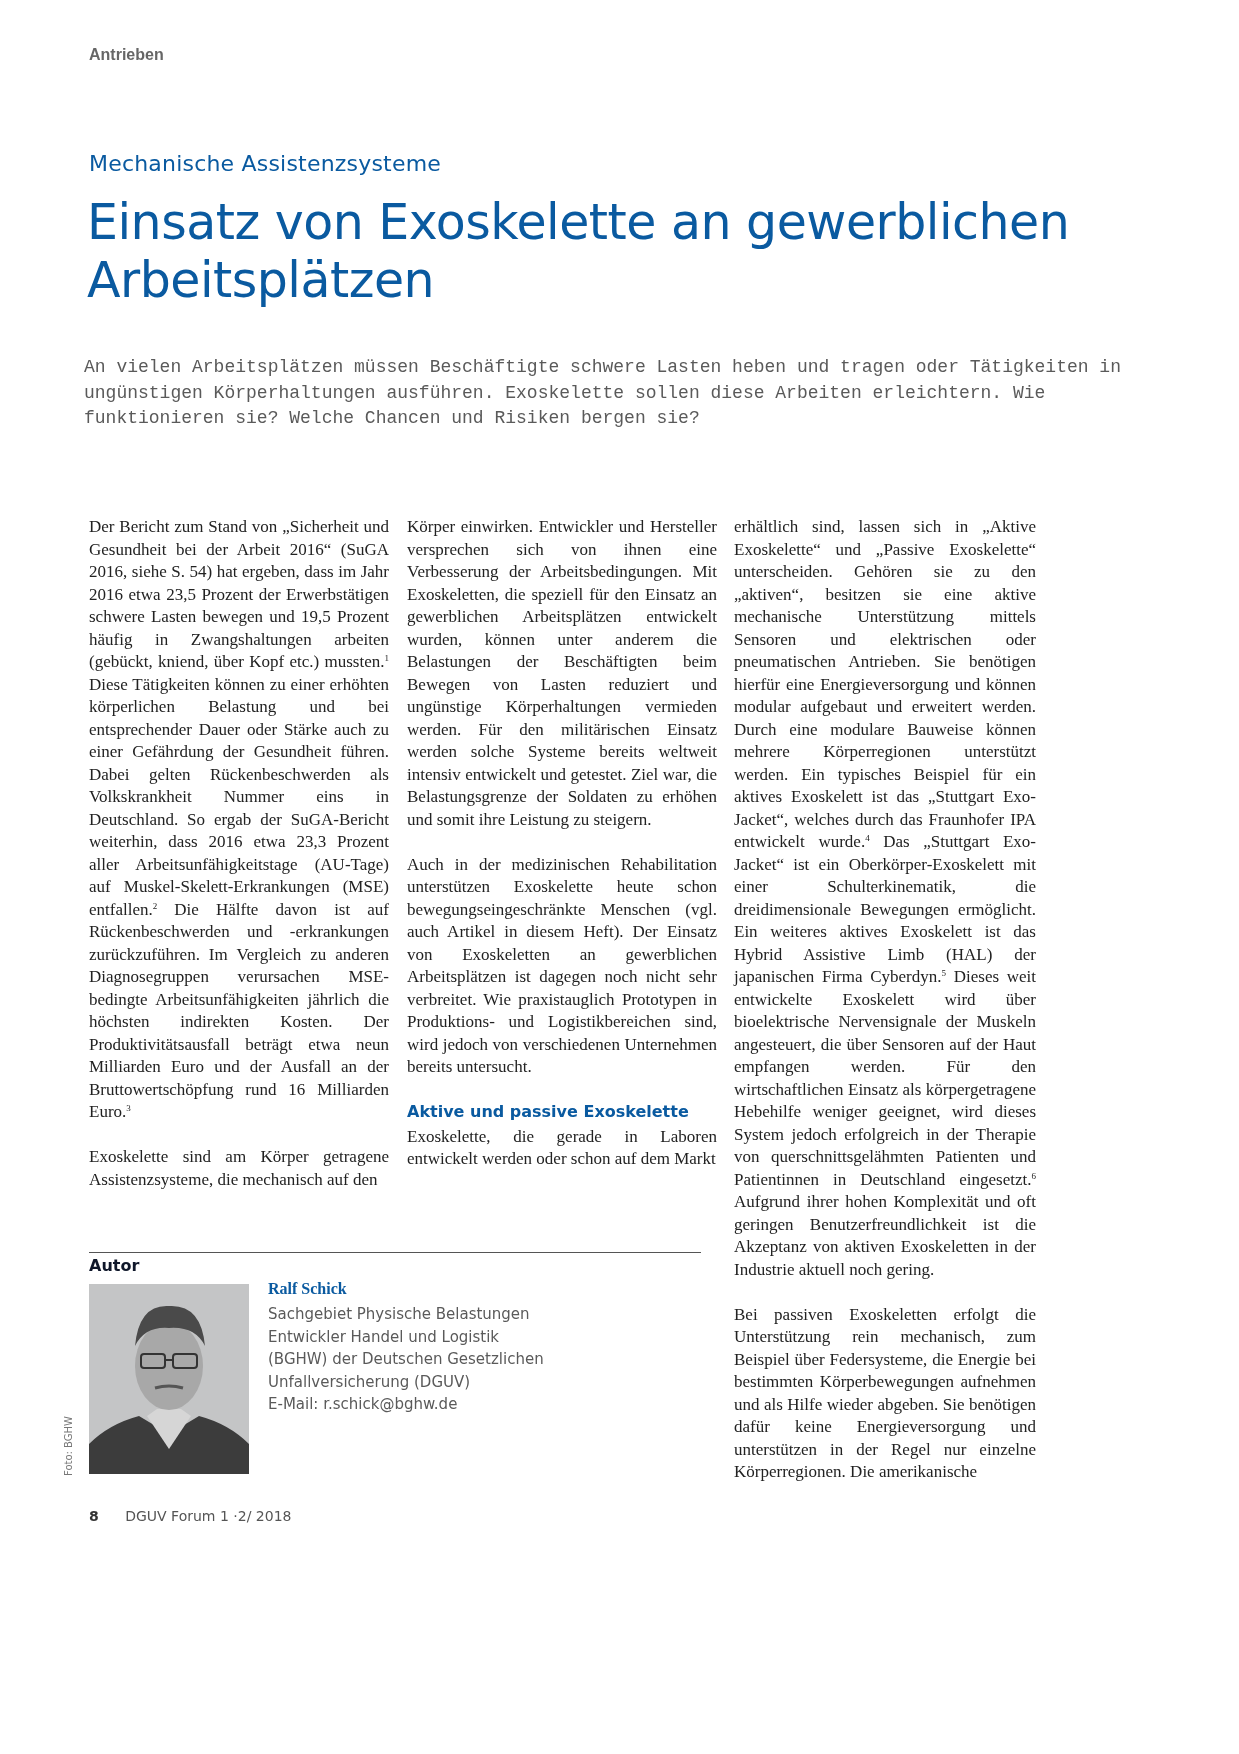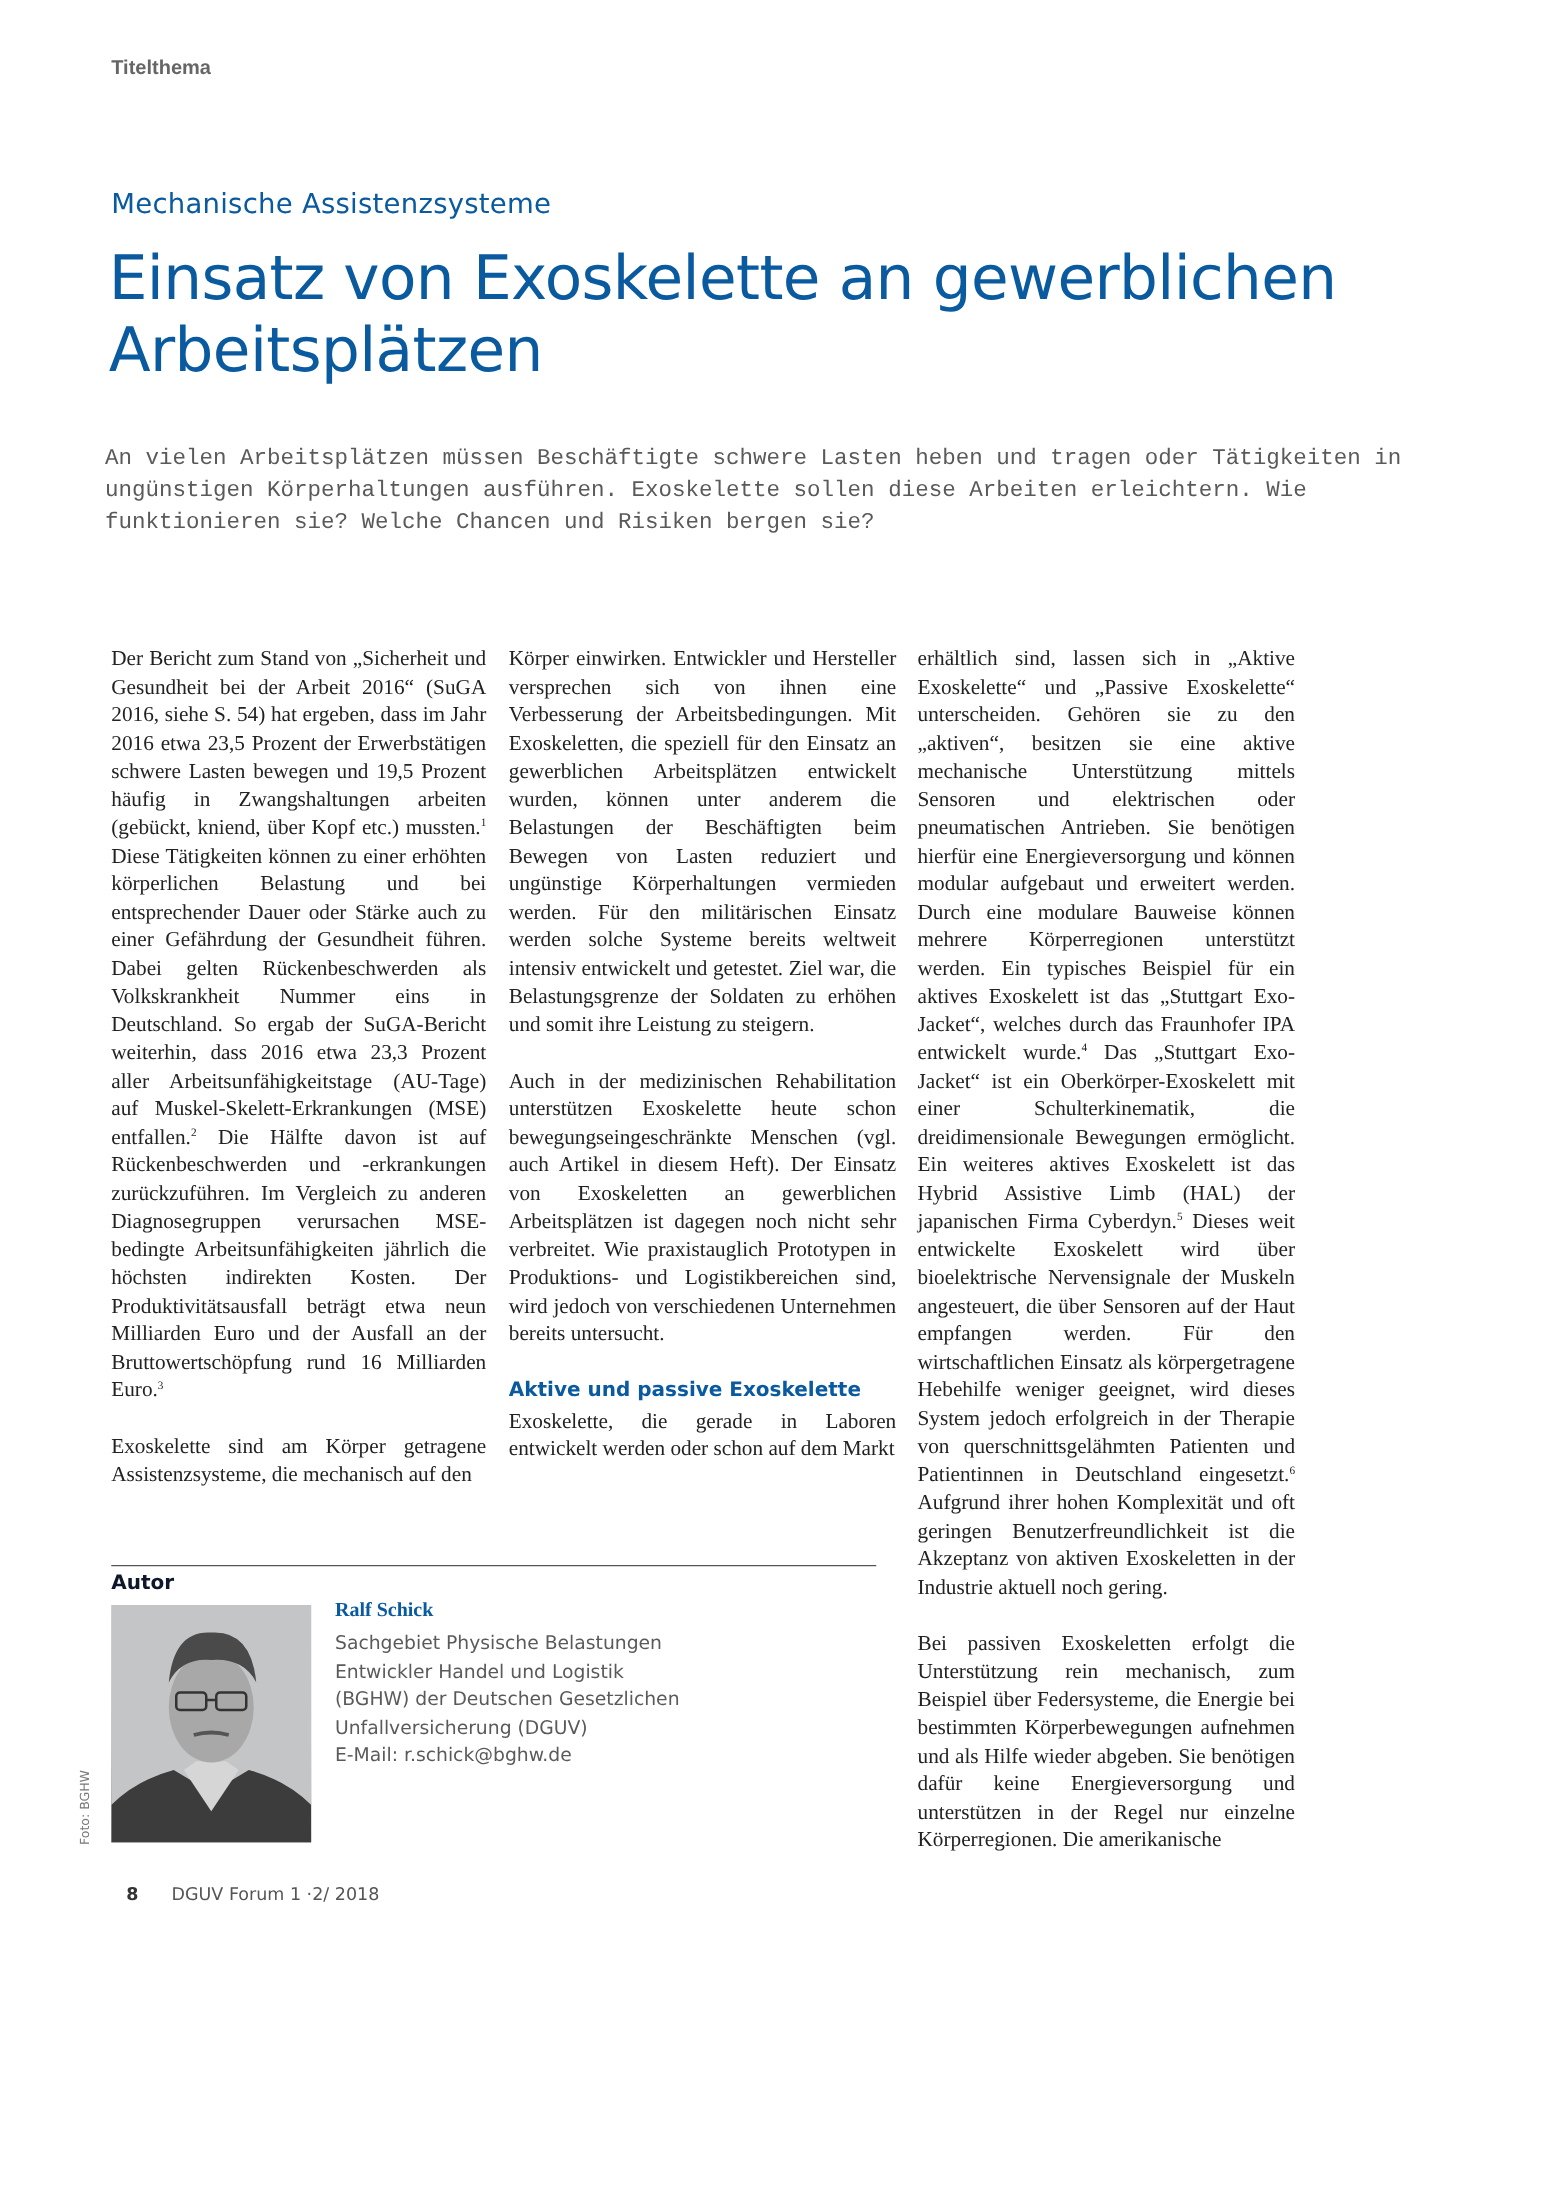"Titelthema" div.kicker { text: Titelthema -> Antrieben }
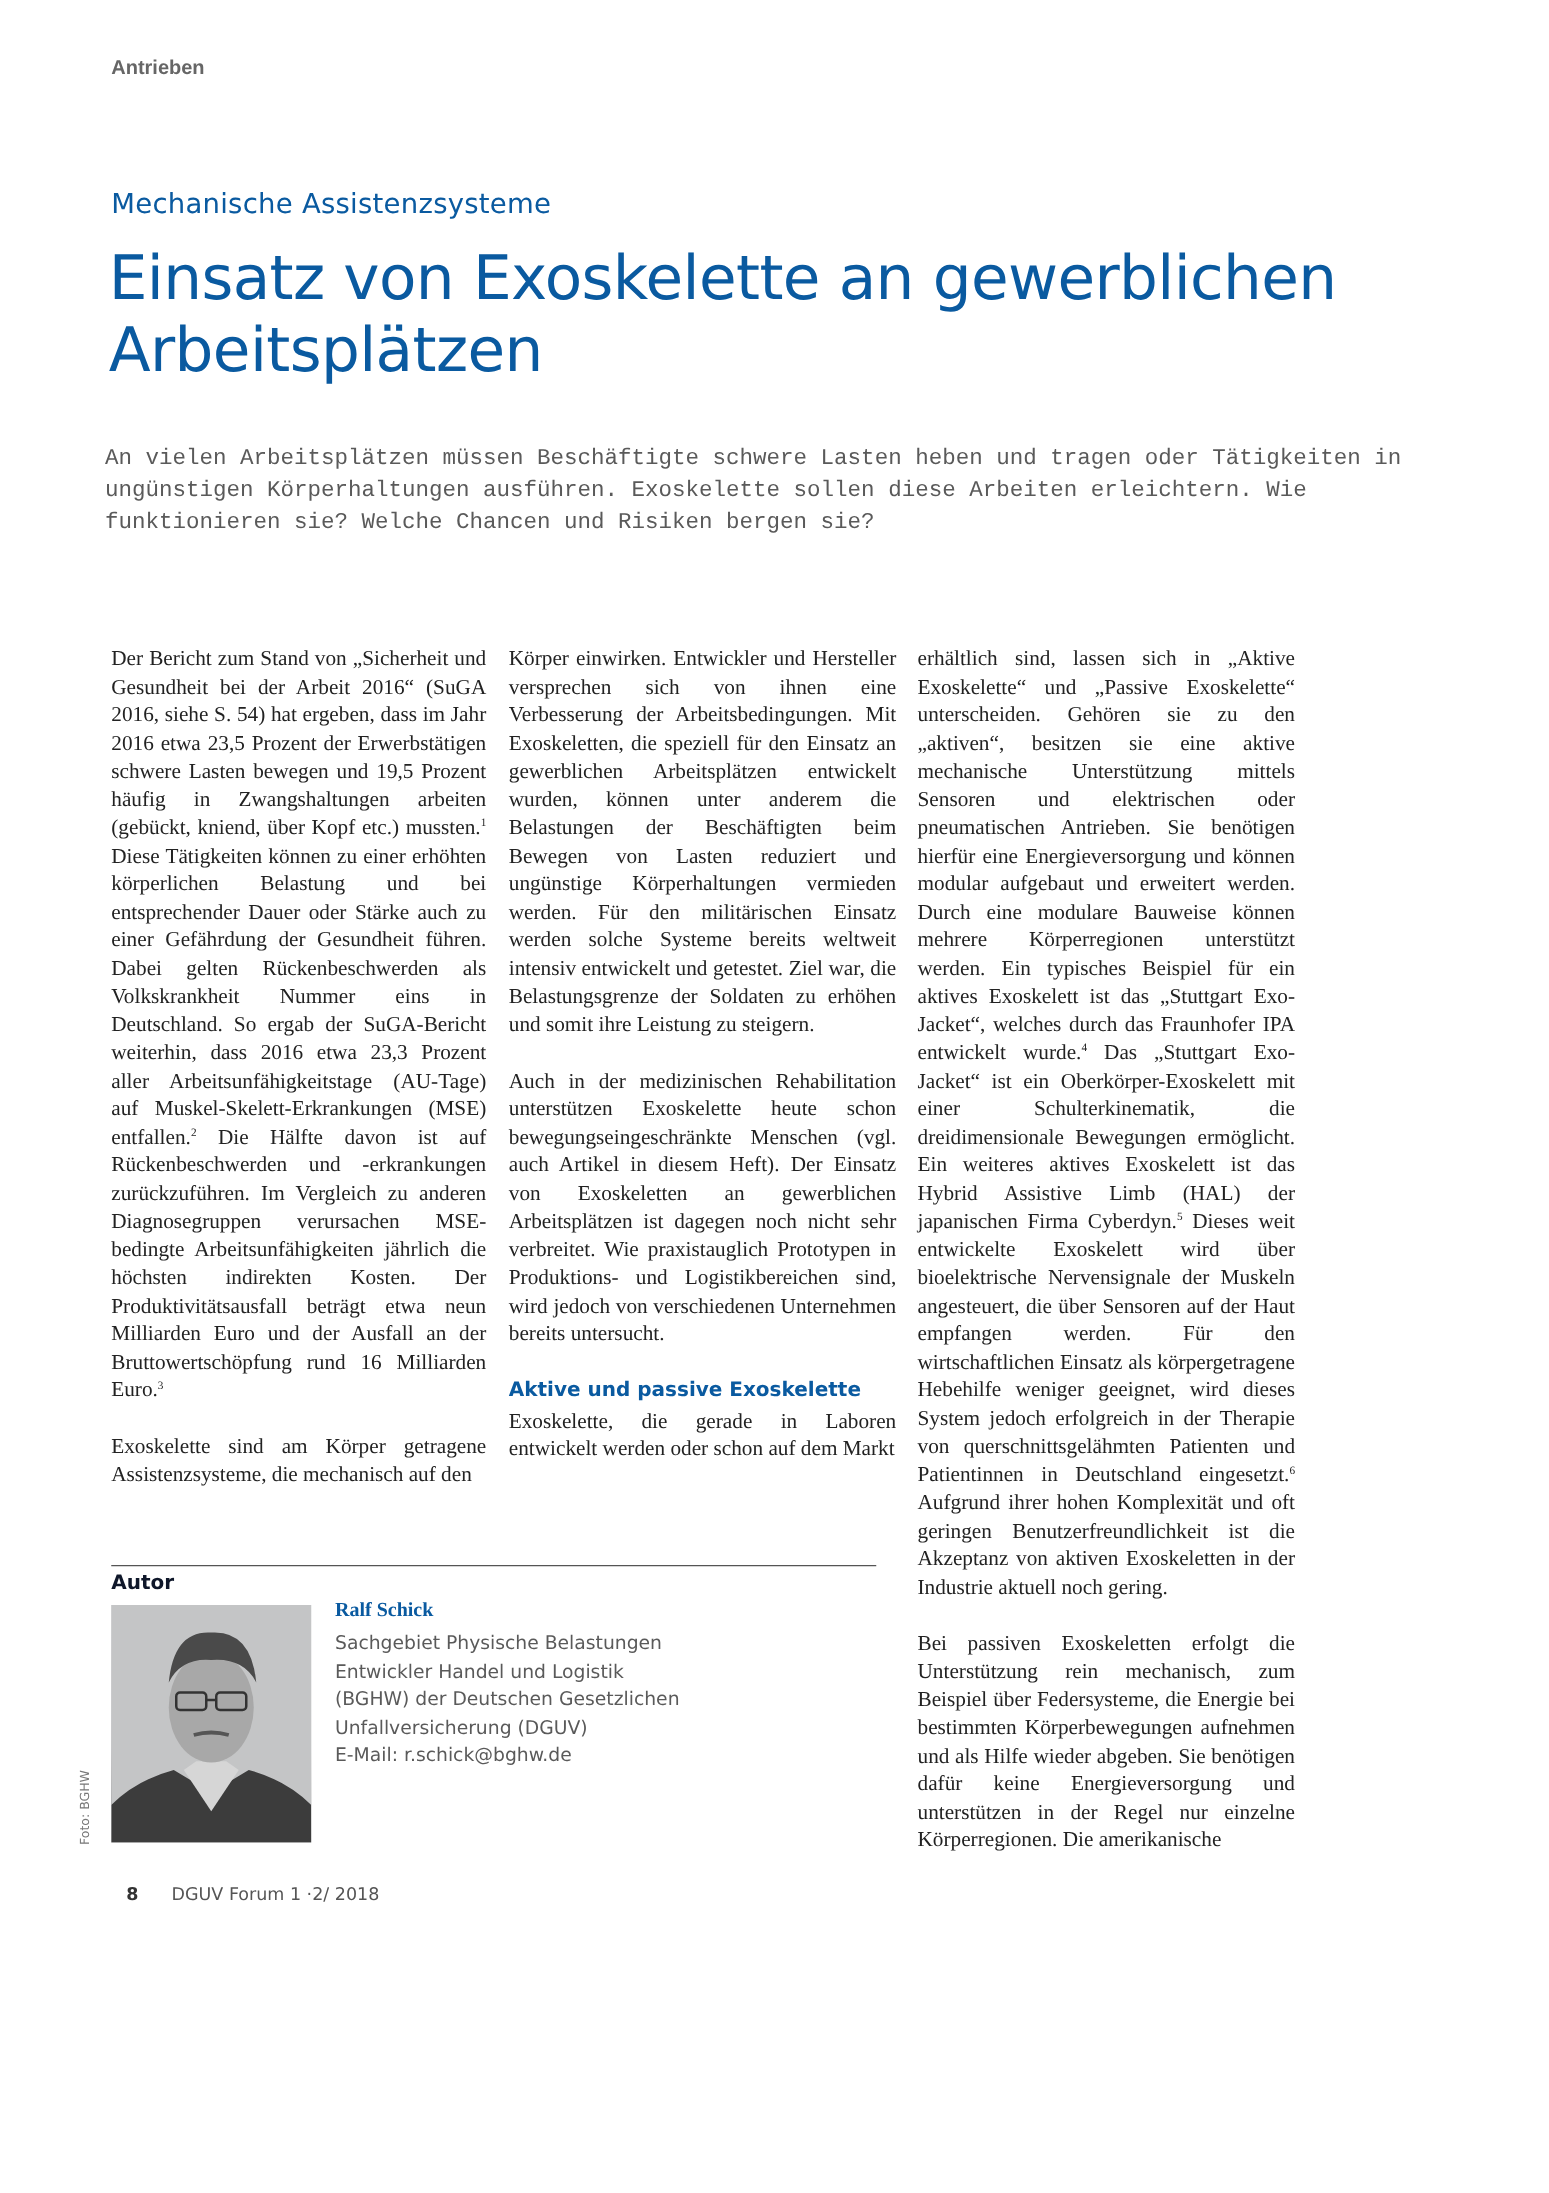"8 DGUV Forum 1 ·2/" .footer { margin-left: 12px -> none }
